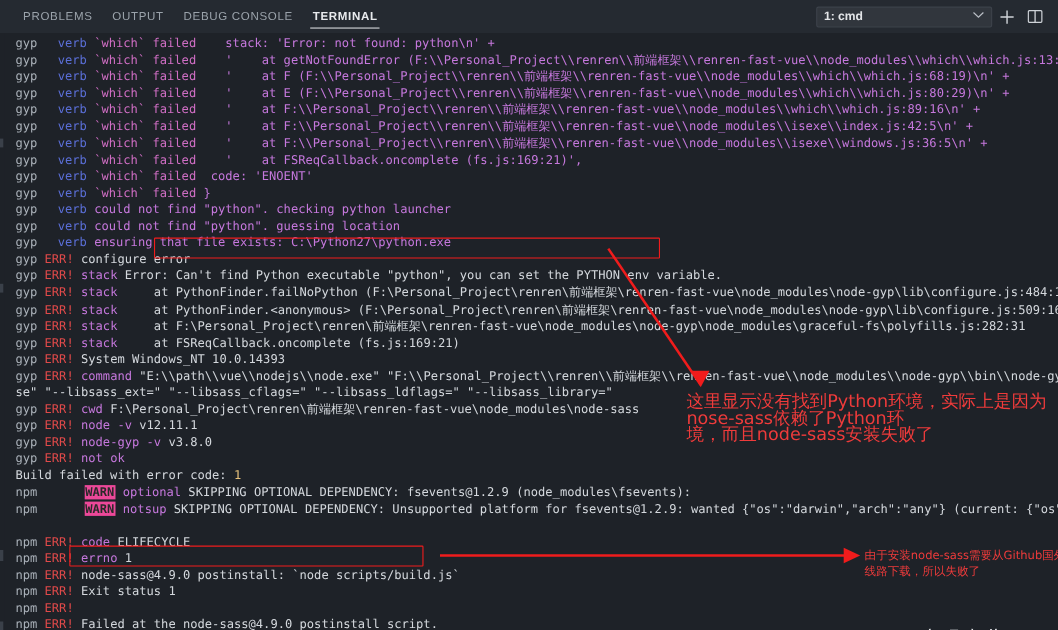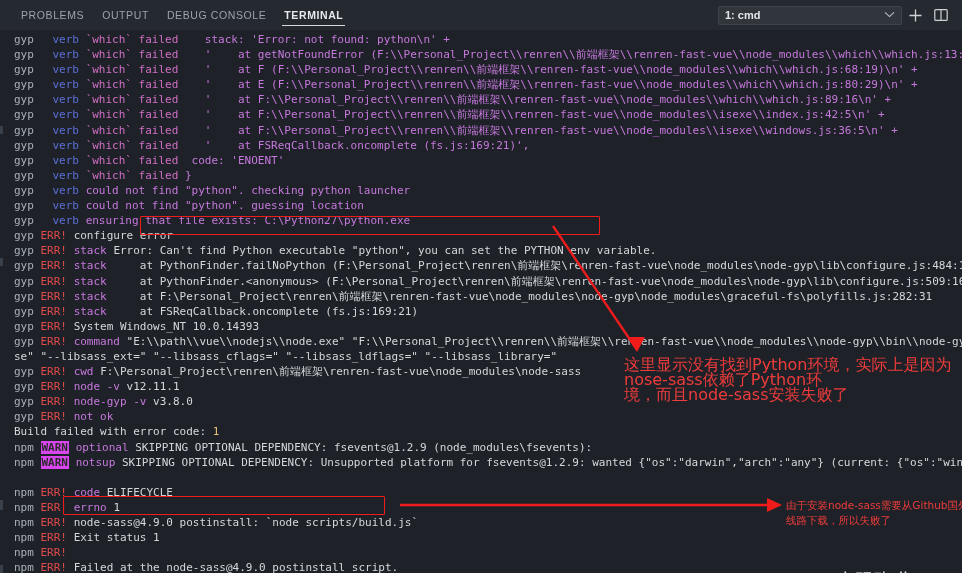"1: cmd" .term-select { width: 184px -> 160px }
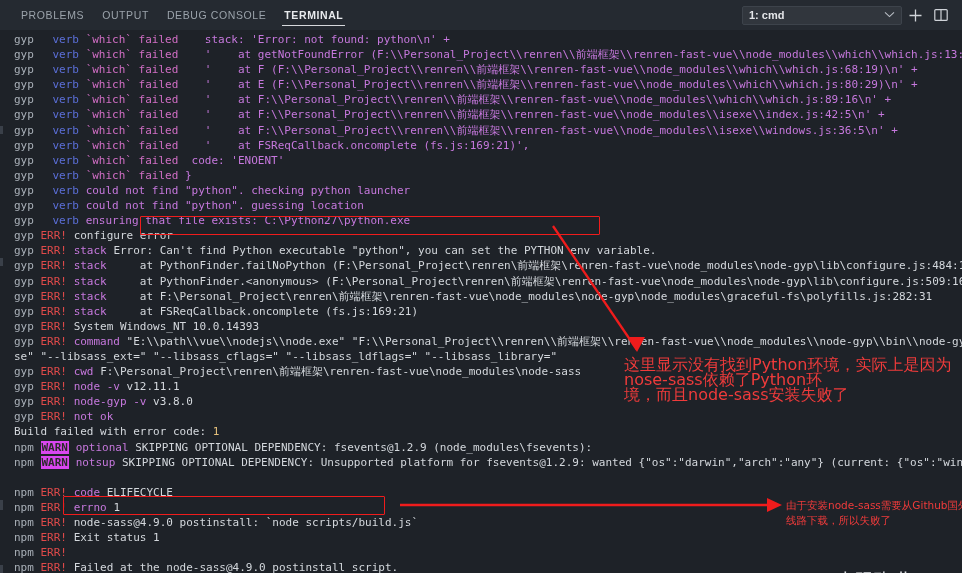"WARN" .warnbadge { background: #d946ef -> #ec4899; margin-left: none -> 36px }
